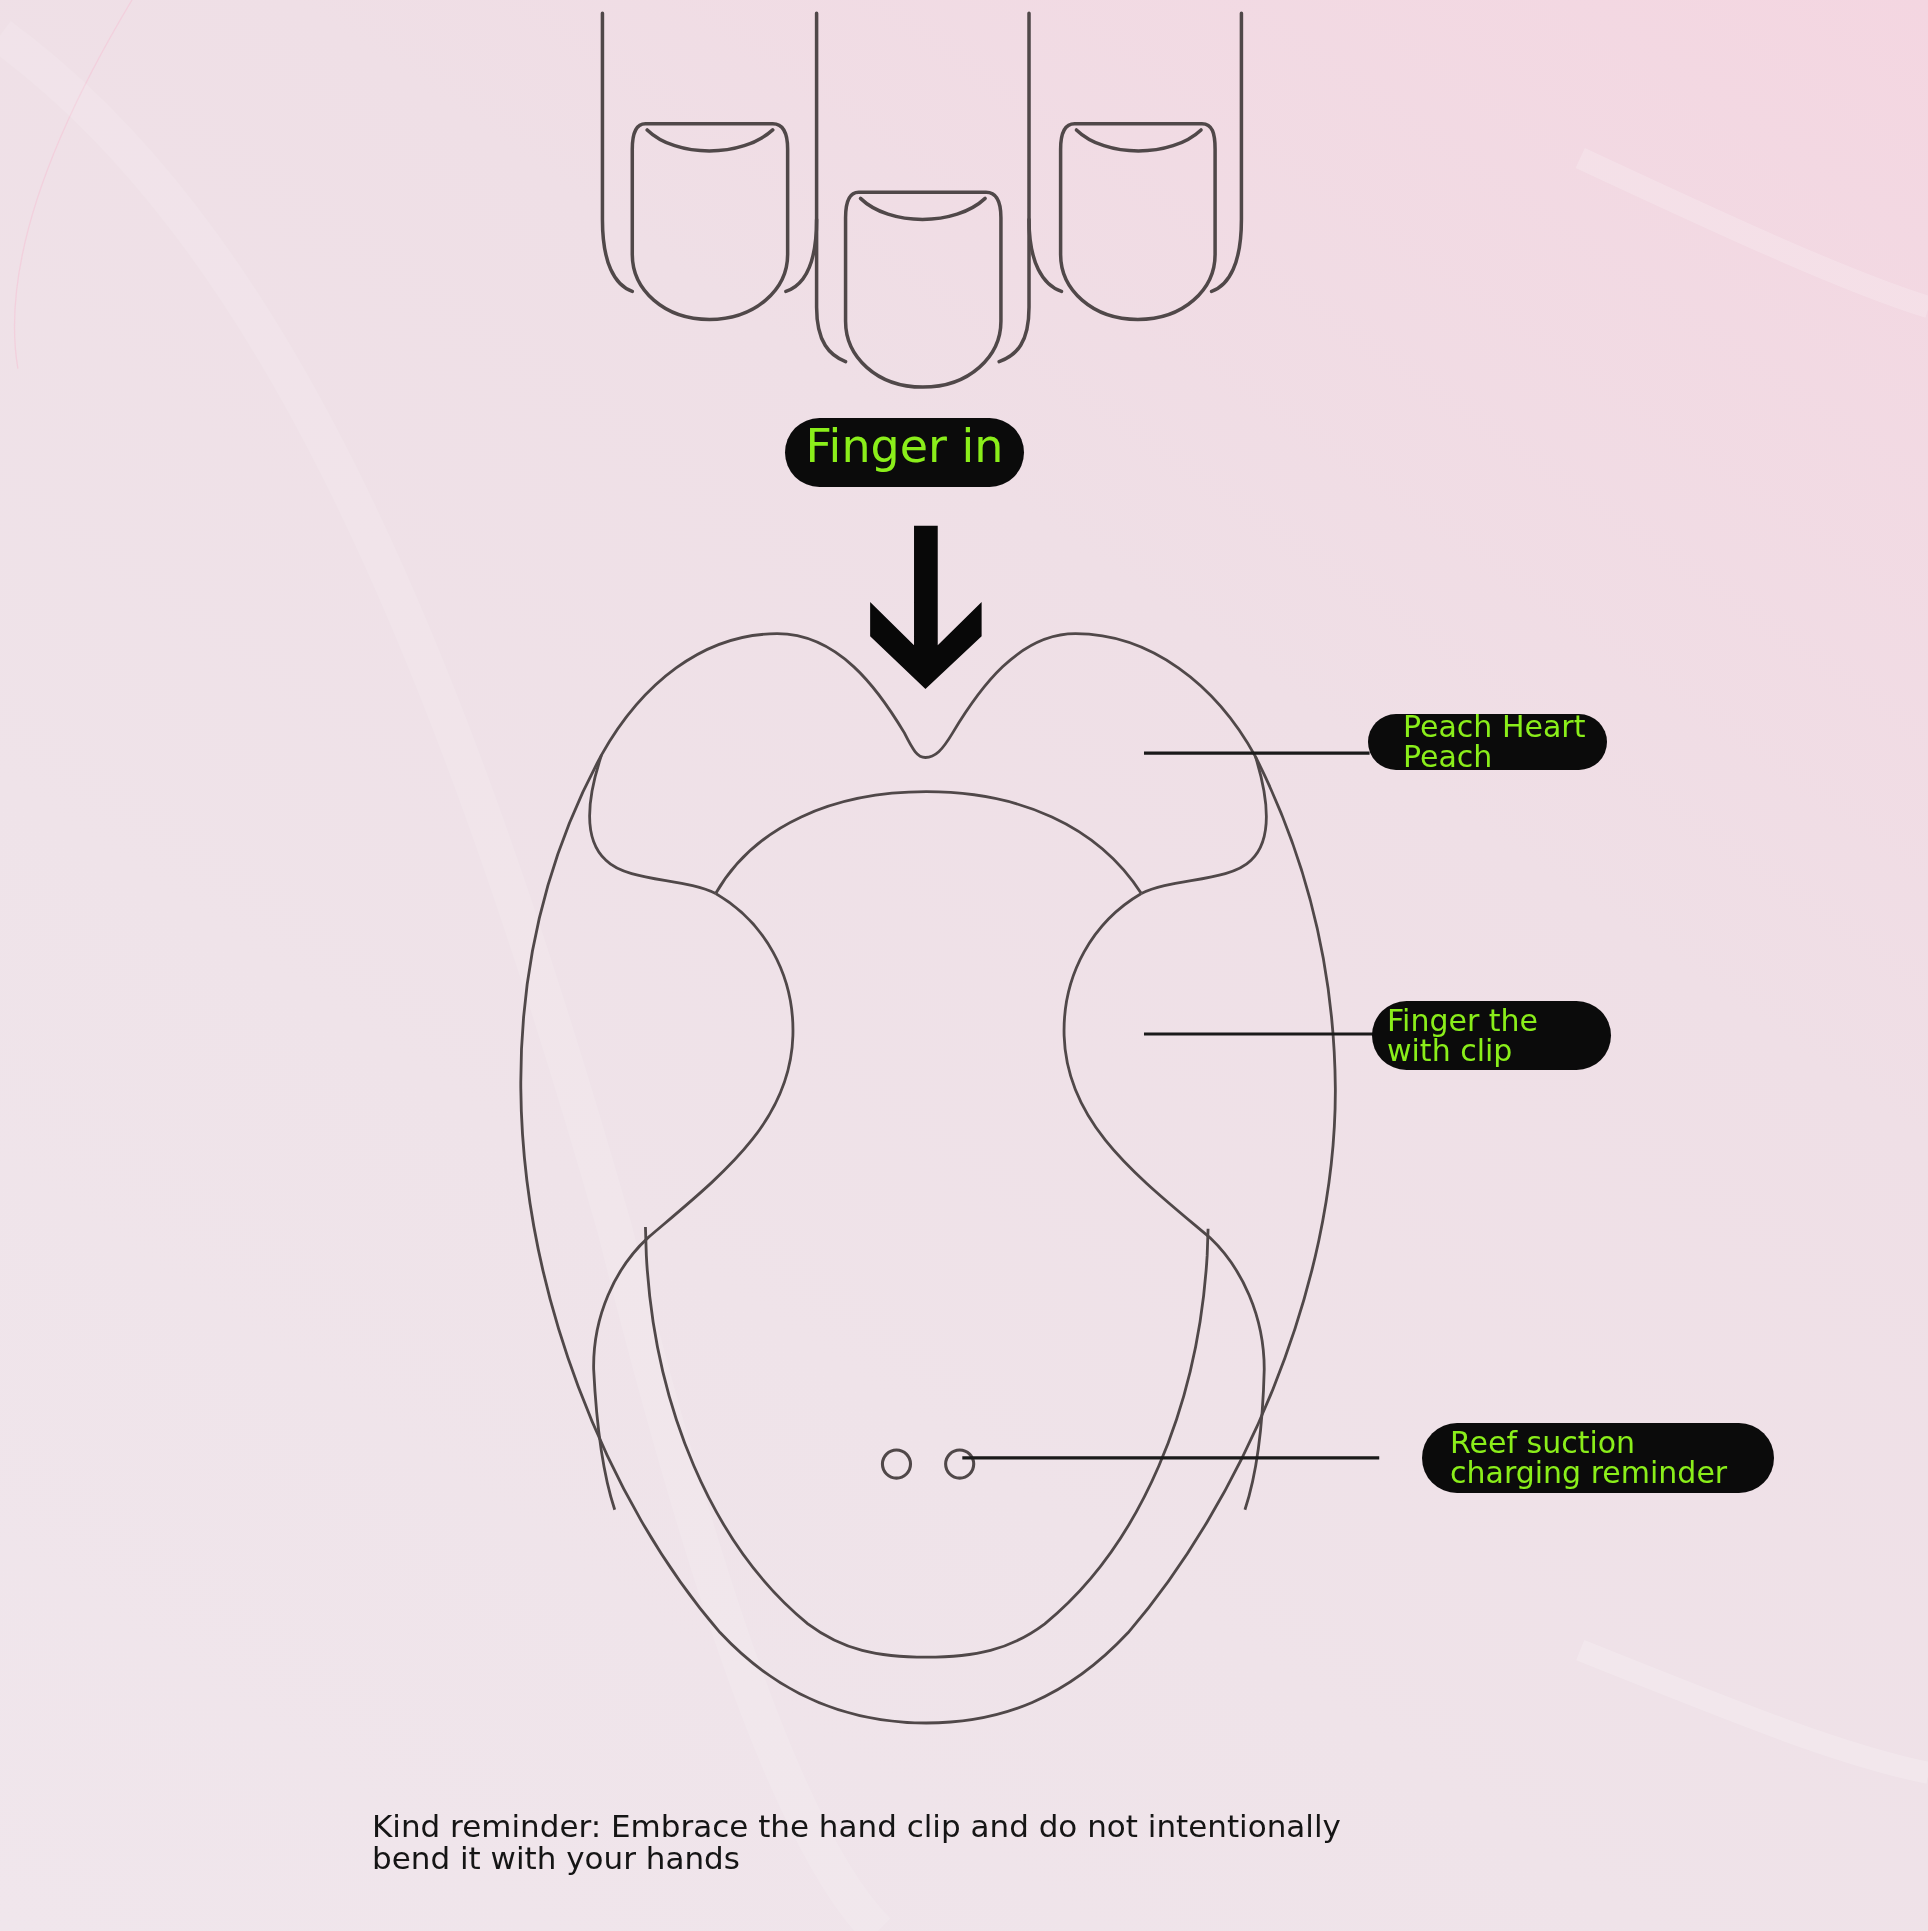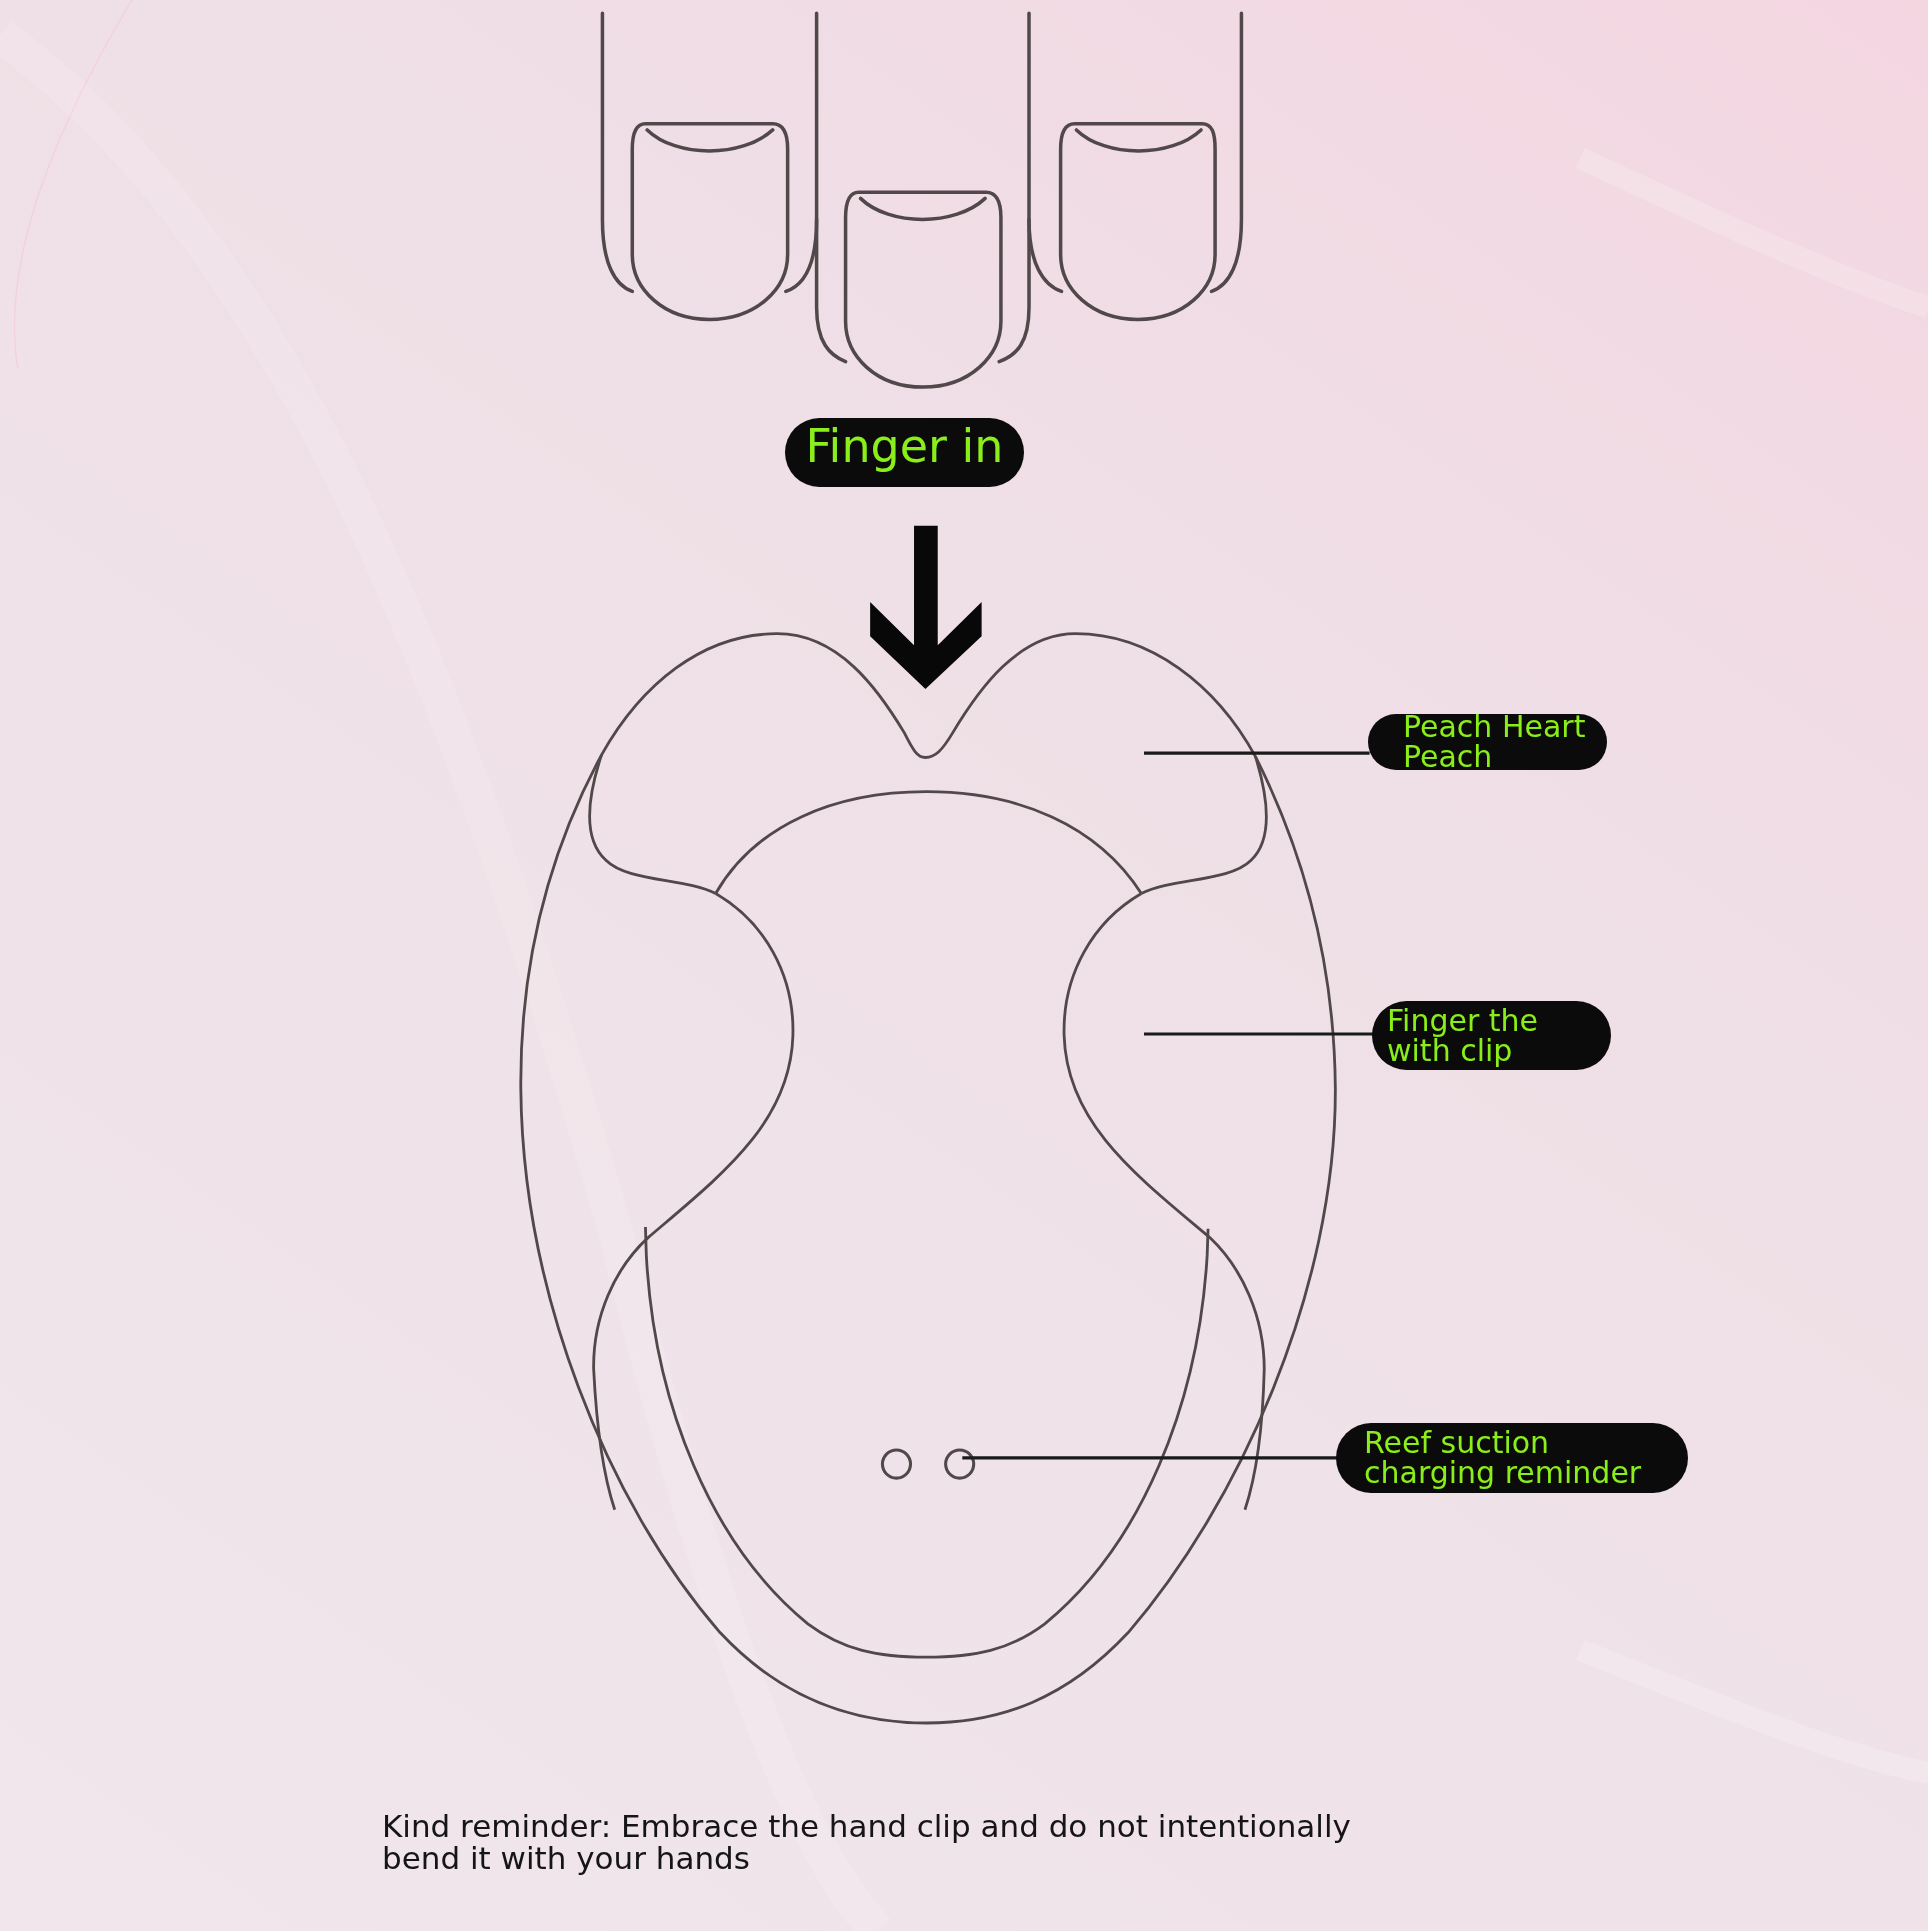"Reef suction" .pill-reef { left: 1336px -> 1422px }
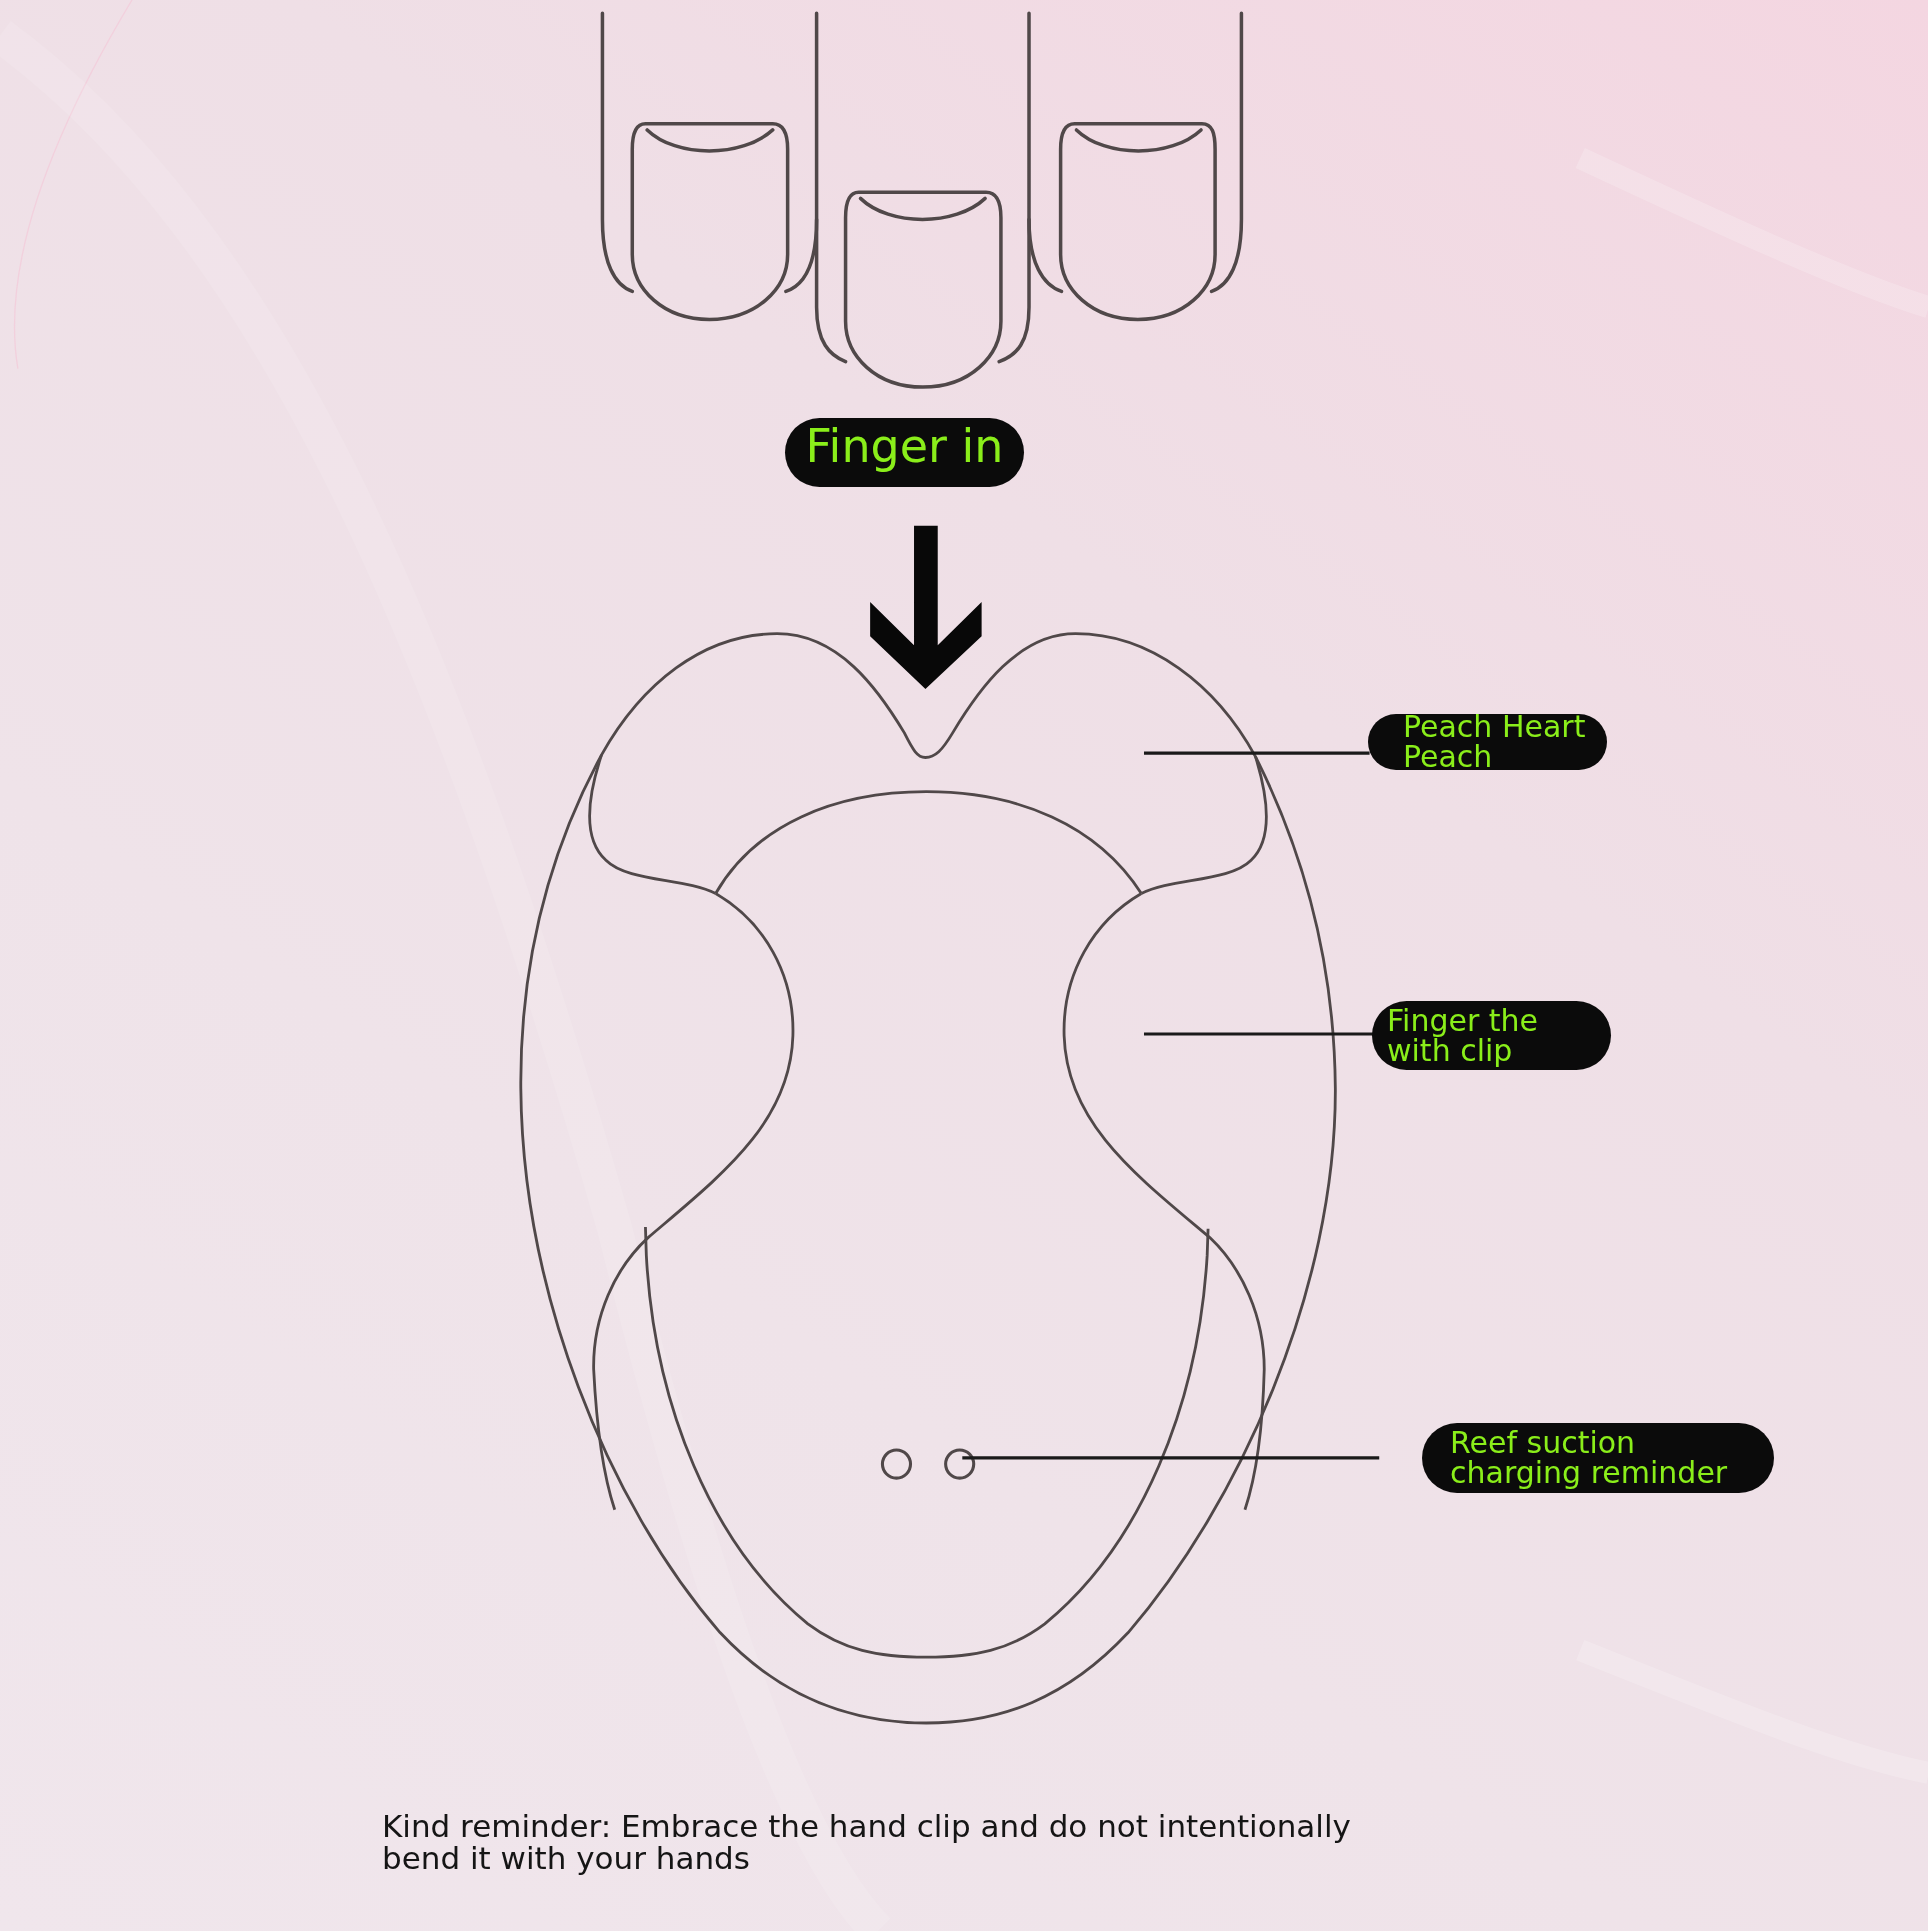"Kind reminder: Embrace the hand" .reminder { left: 382px -> 372px }
